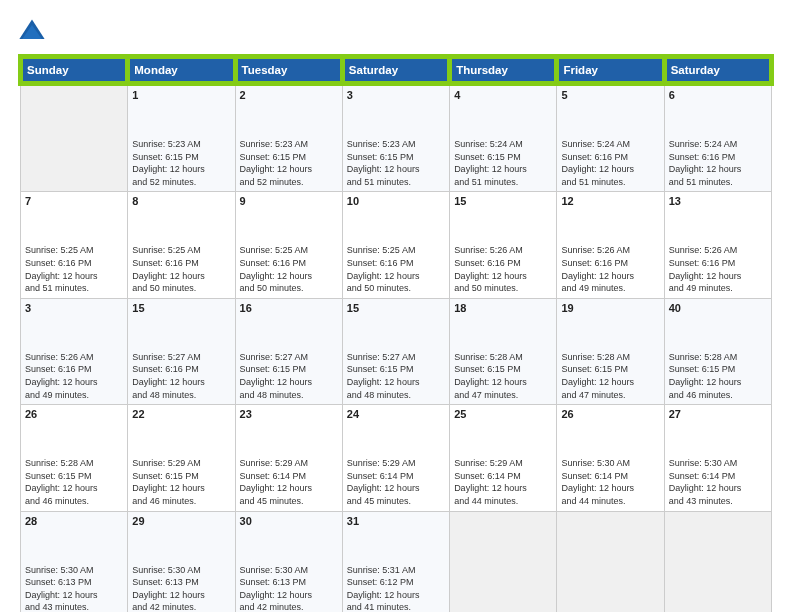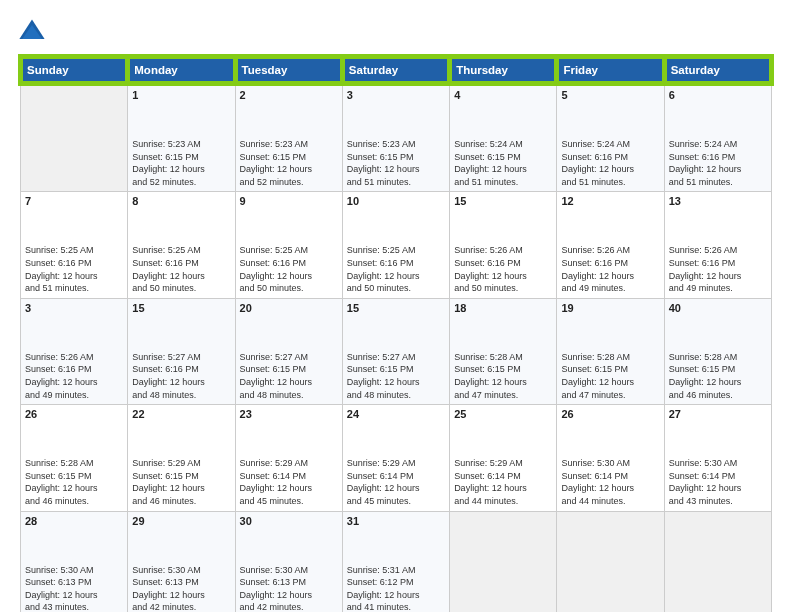"20" span.day-number { text: 20 -> 16 }
